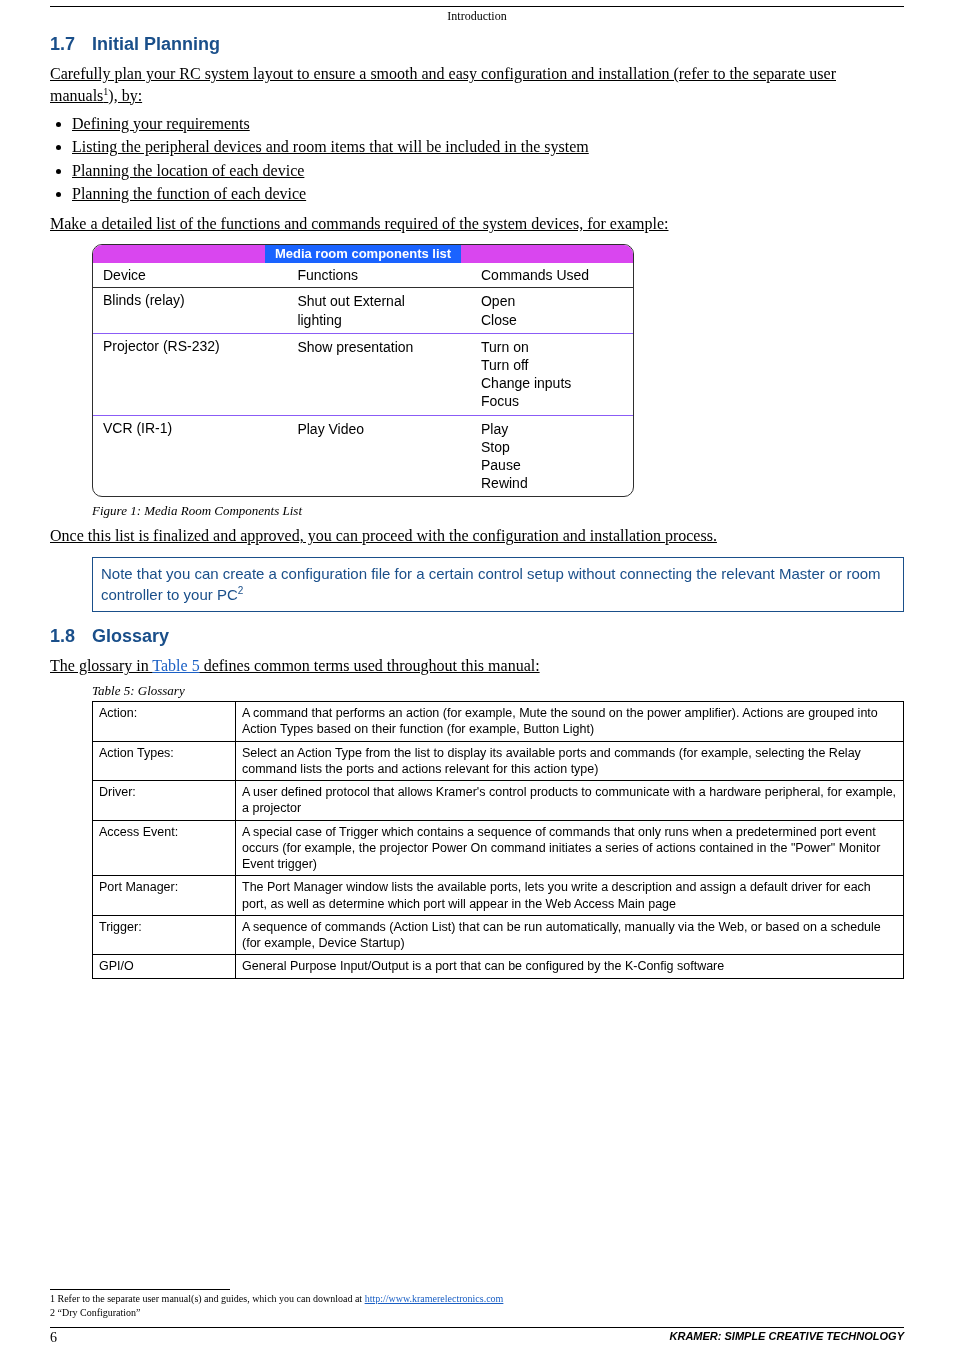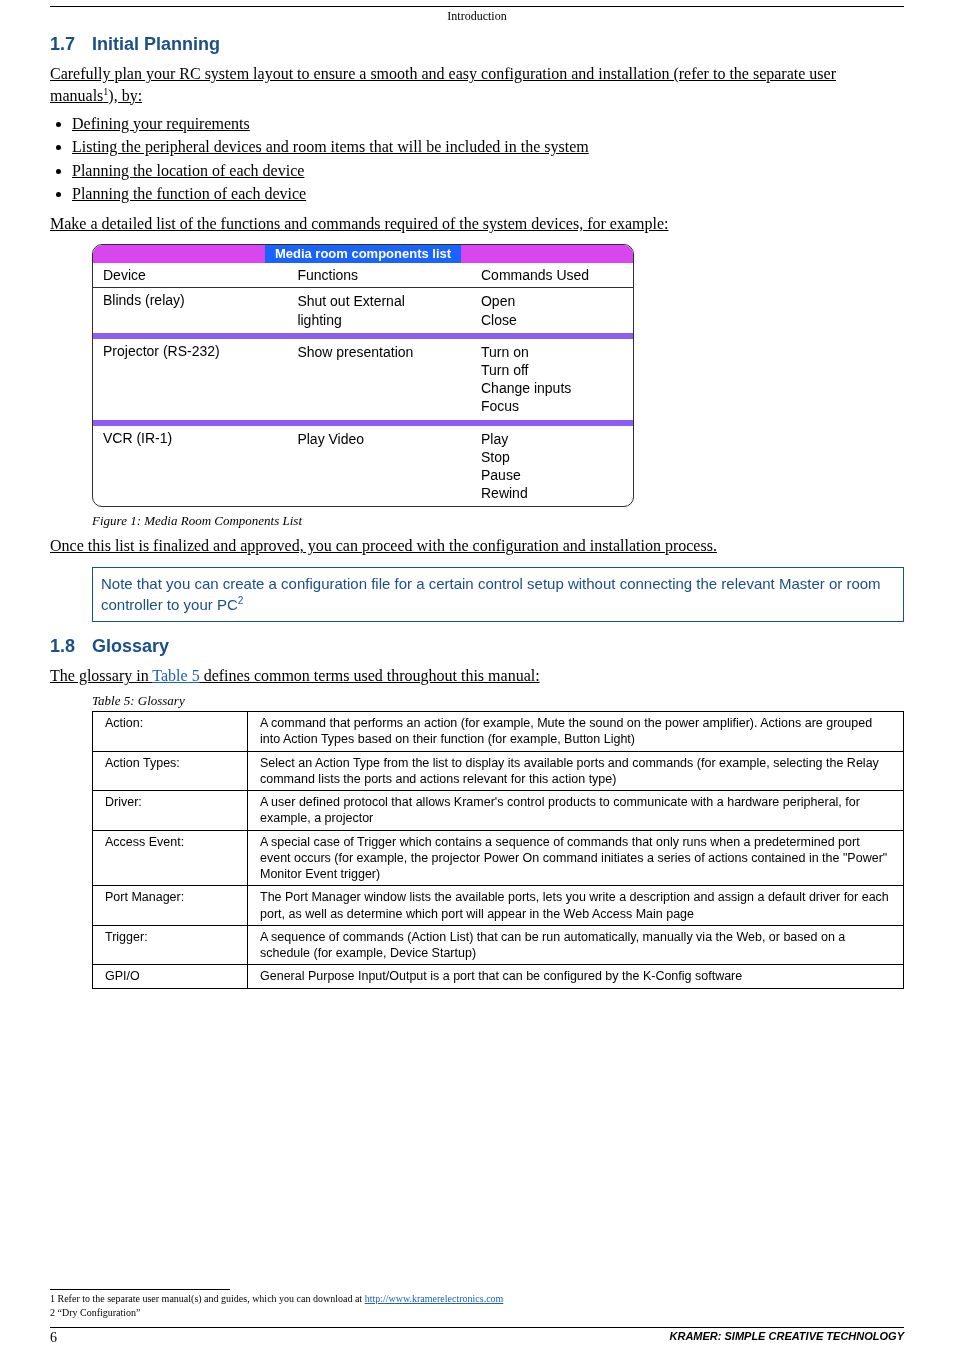"Projector (RS-232)" .media-table tr.row td { border-top: 6px solid #8b5cf6 -> 1px solid #8b5cf6 }
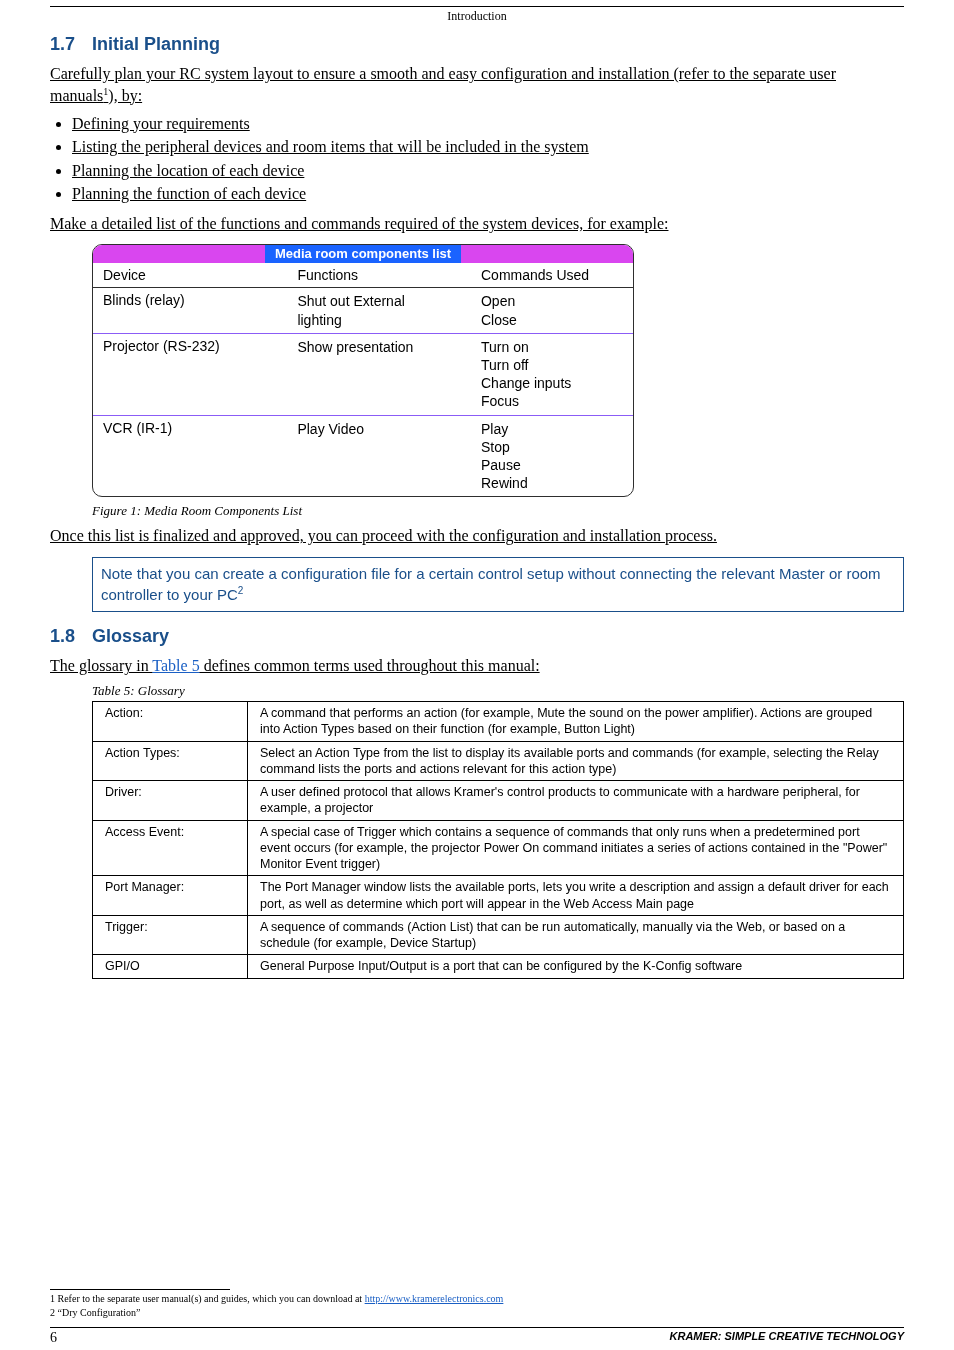"Action:" .glossary td { padding: 3px 12px -> 3px 6px }
